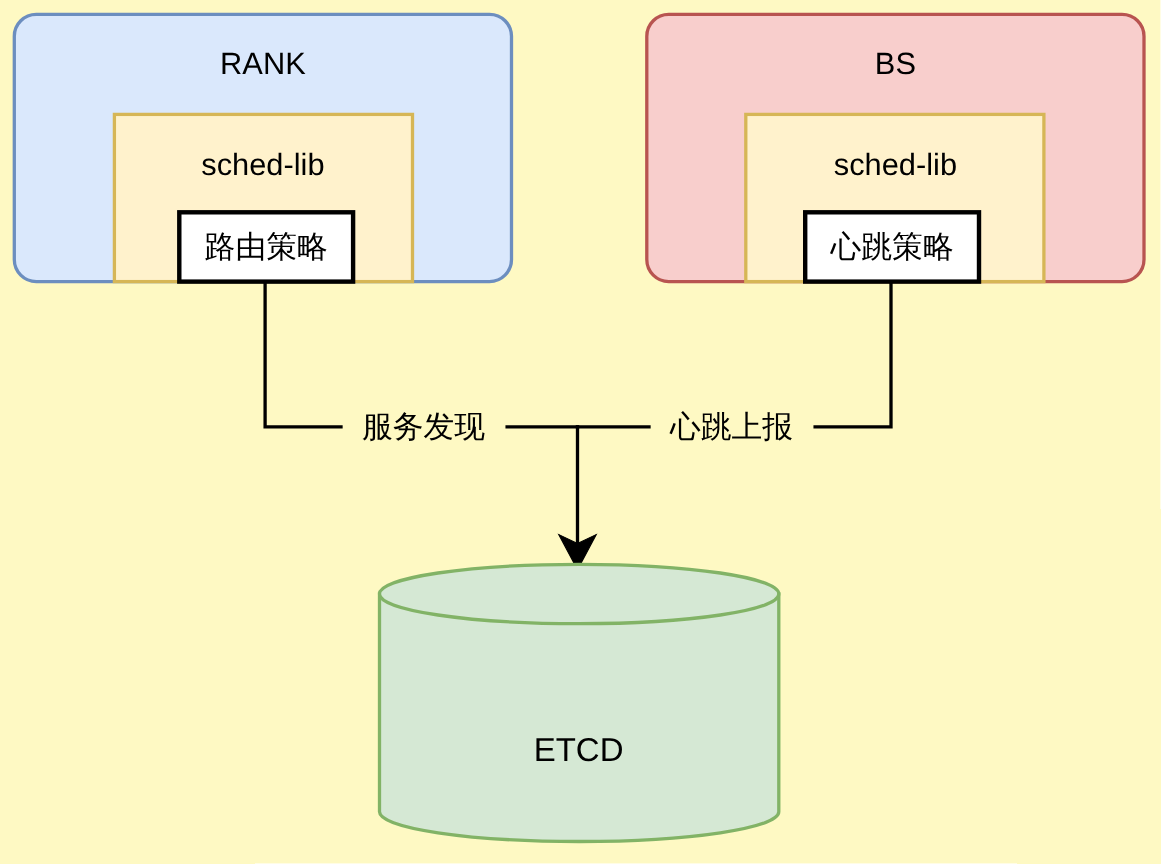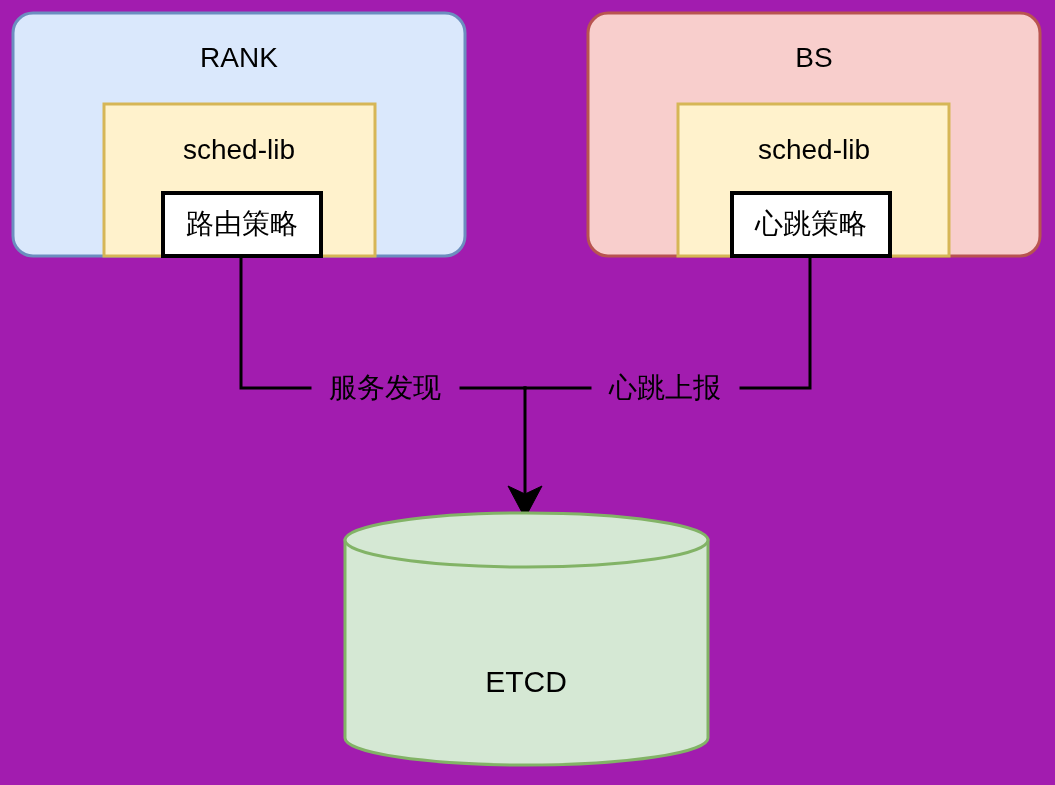"RANK" #diagram-root { background: #a21caf -> #fef9c3 }
